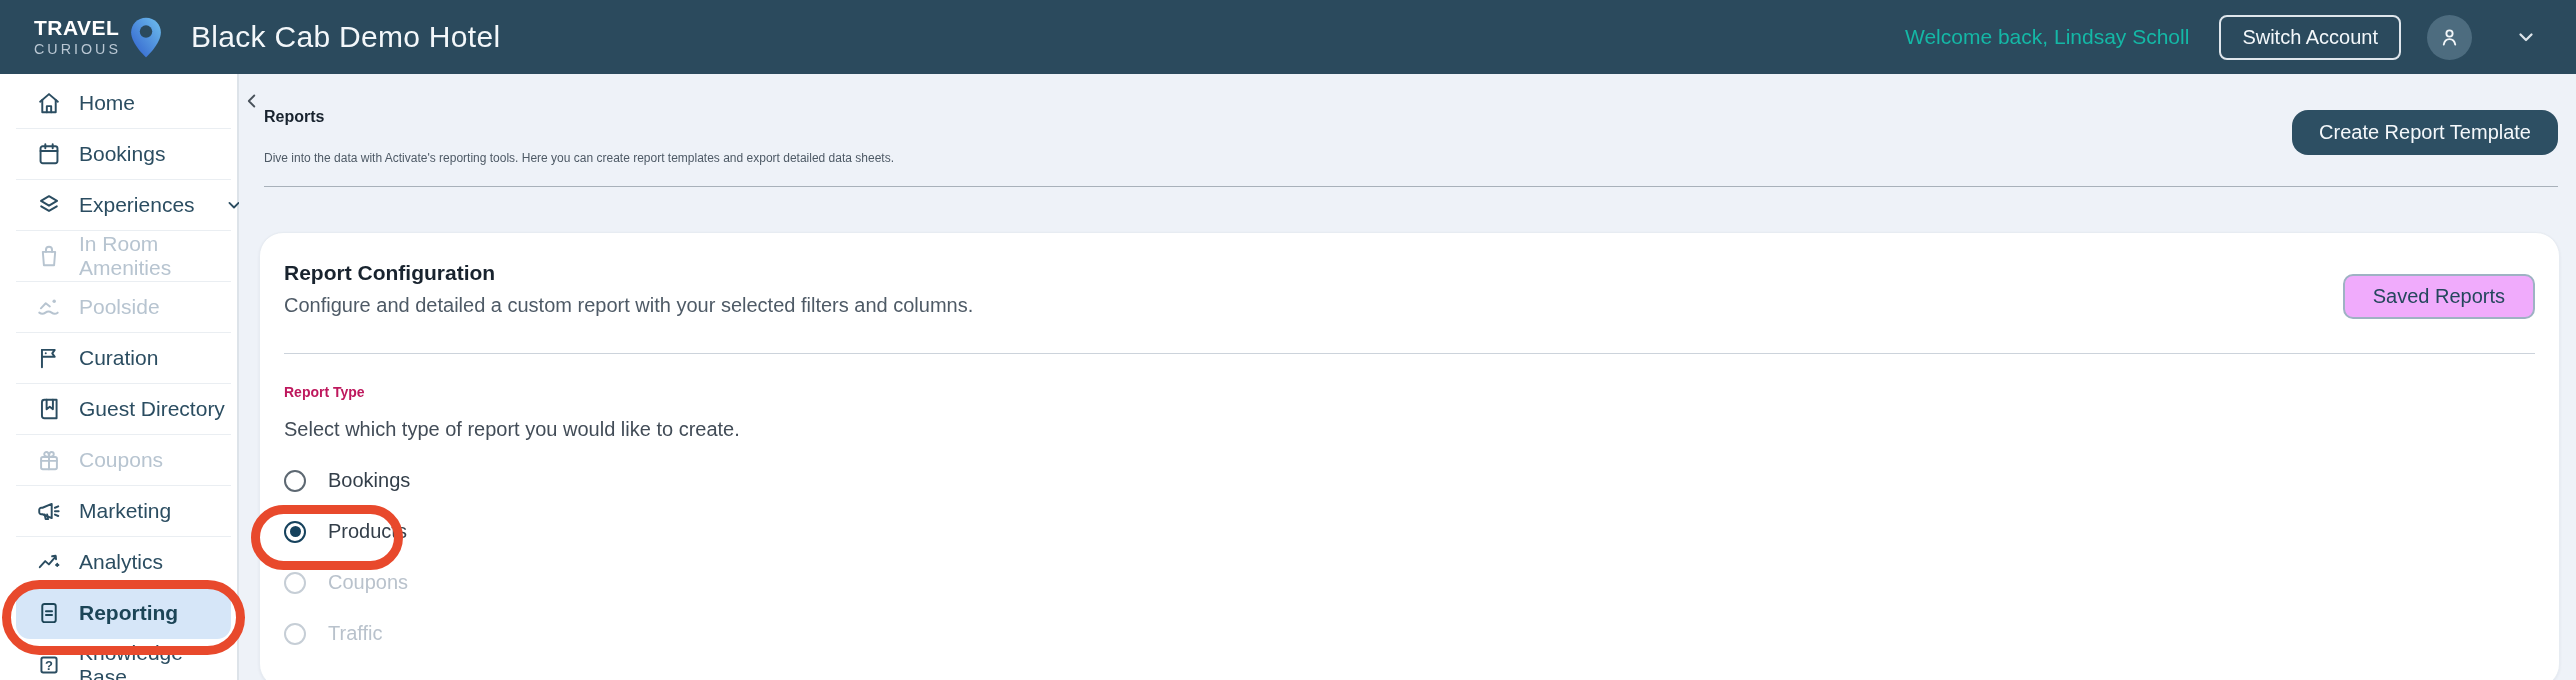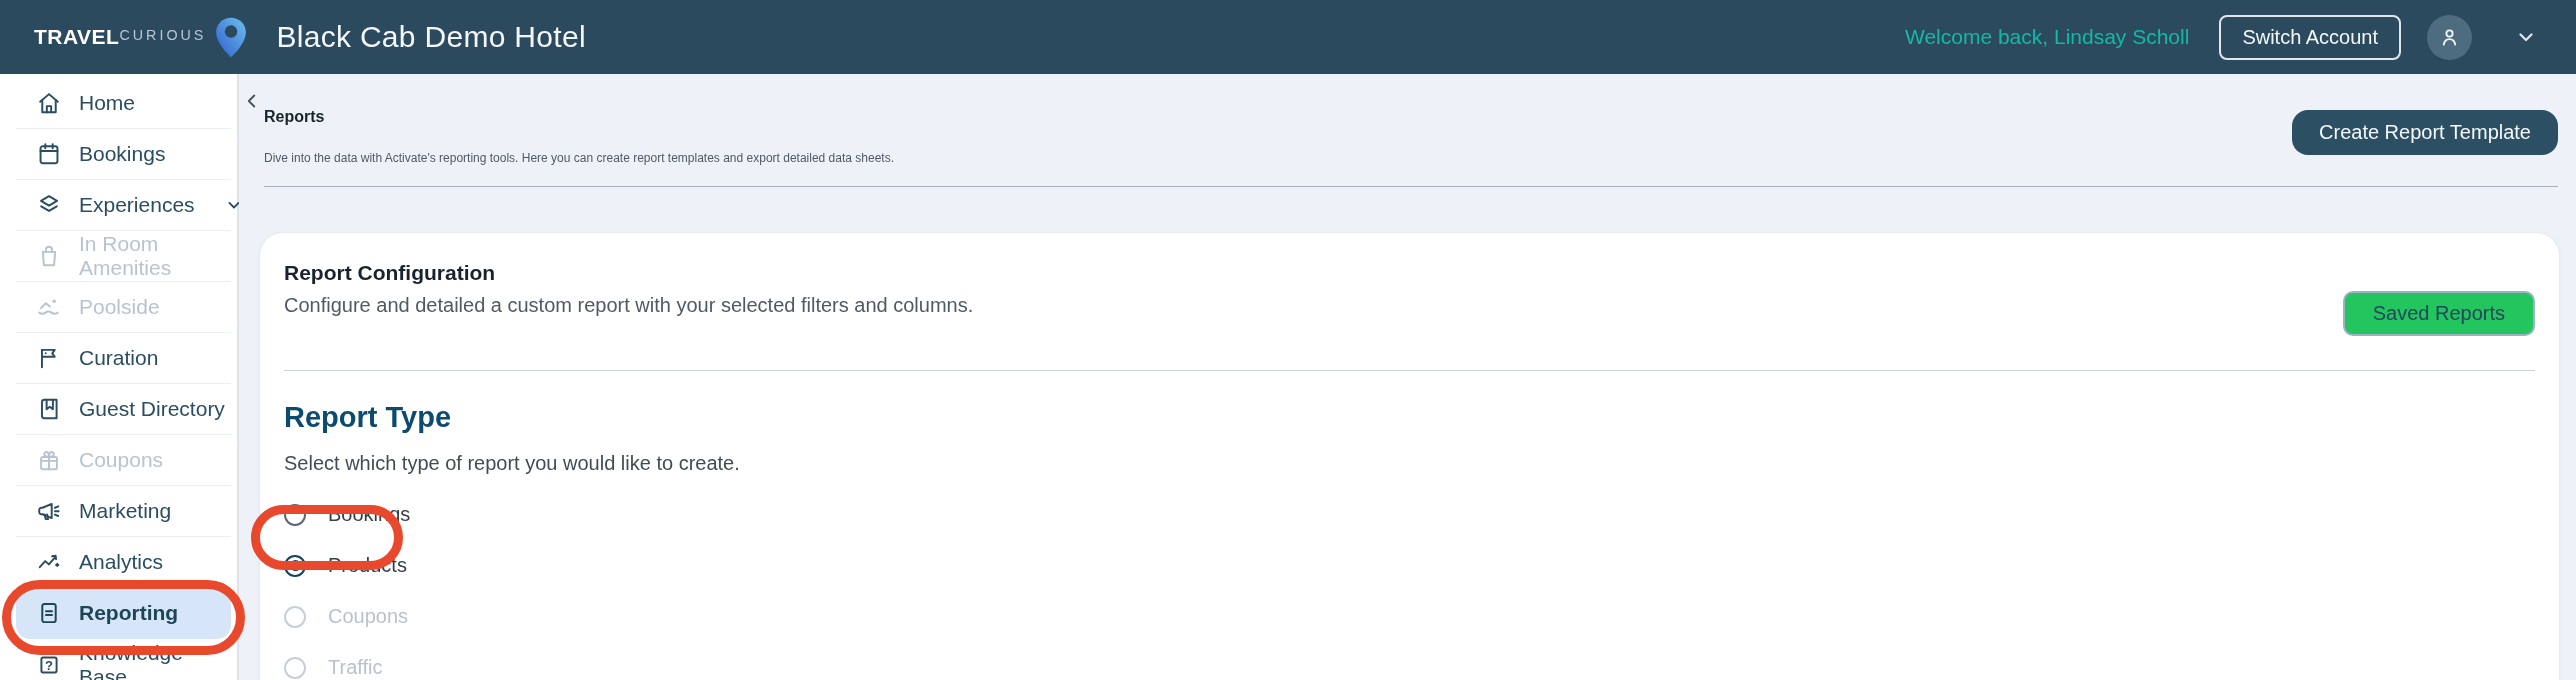"TRAVEL" .brand-text { flex-direction: row -> column }
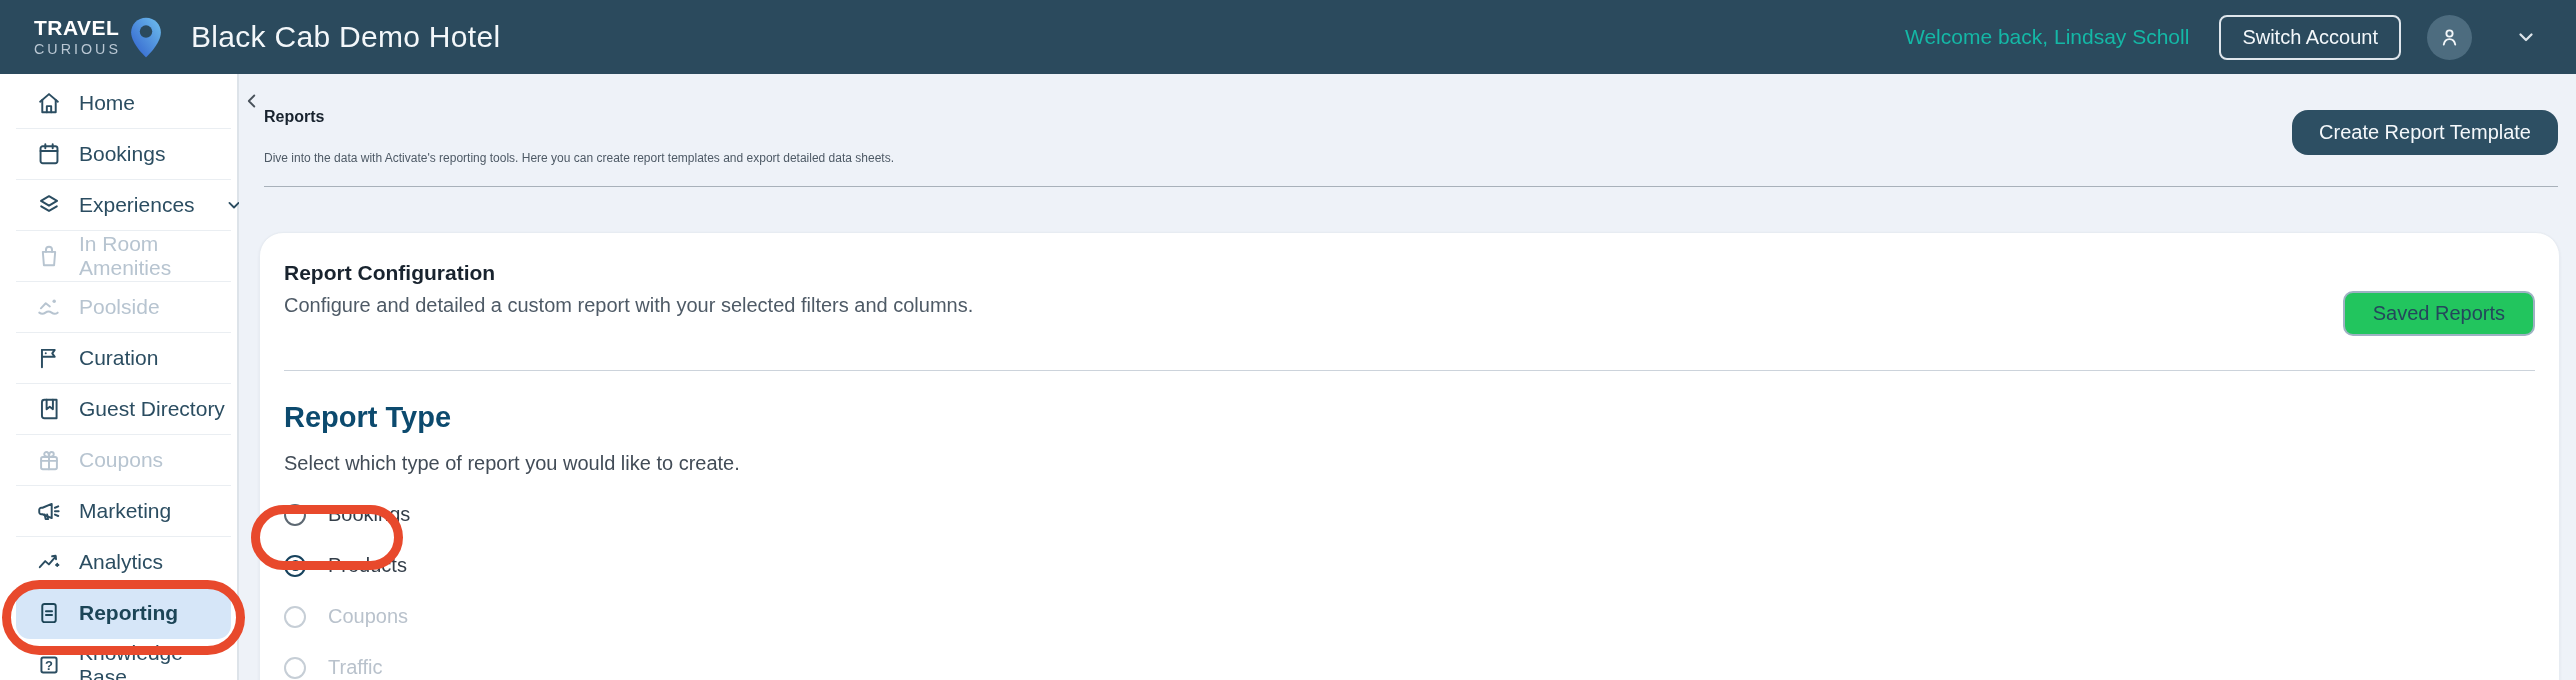"Saved Reports" .saved-btn { background: #22c55e -> #f0abfc; margin-top: 30px -> 13px }
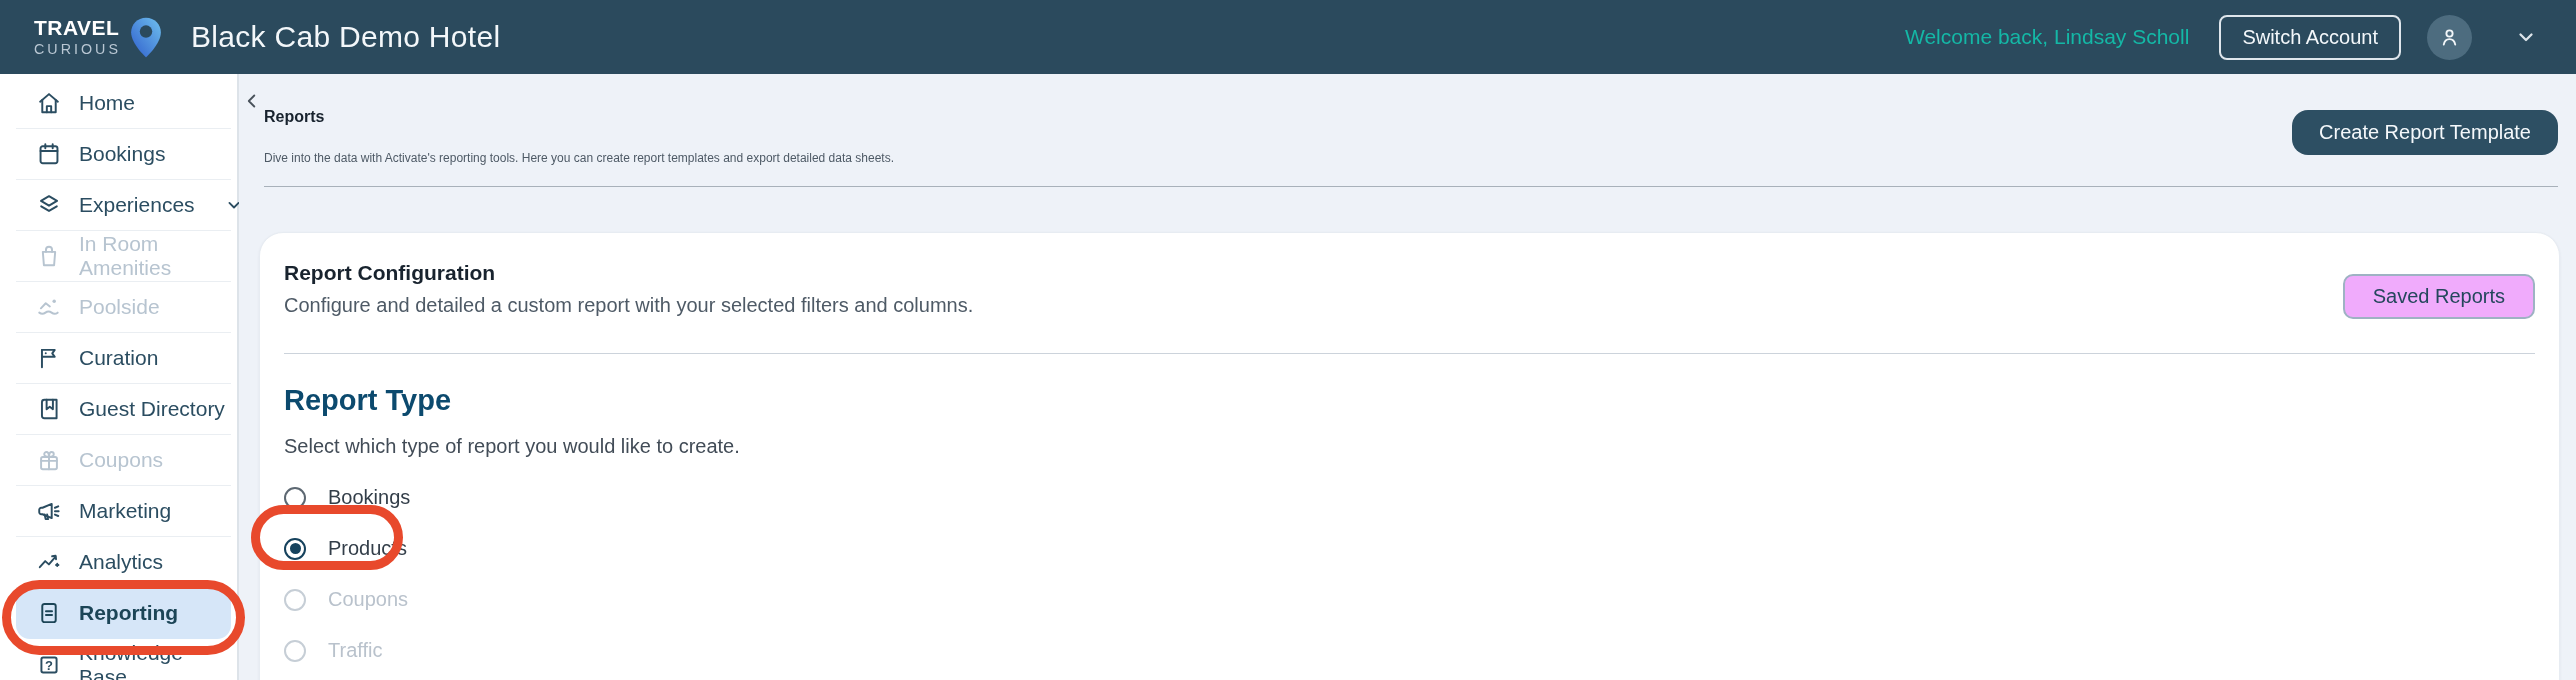"Report Type" .section-title { color: #0c4a6e -> #be185d; font-size: 29px -> 14px }
